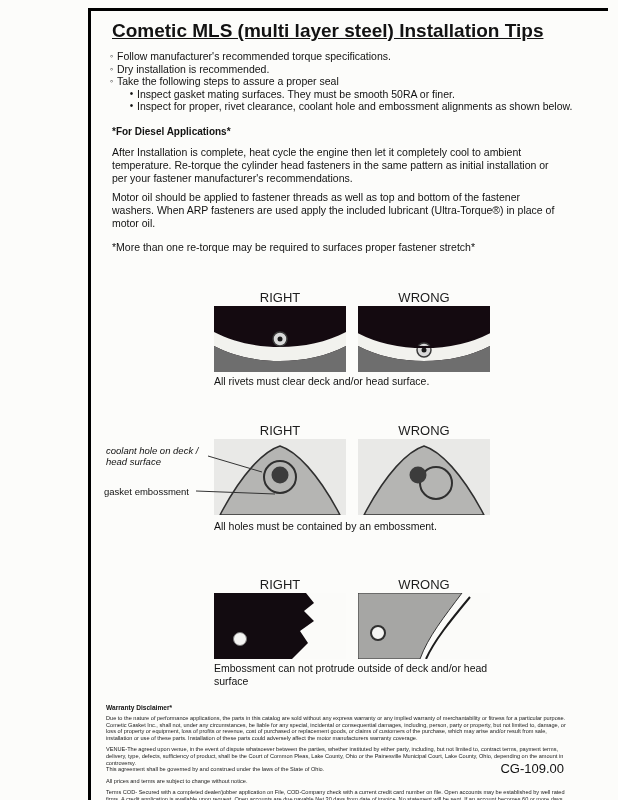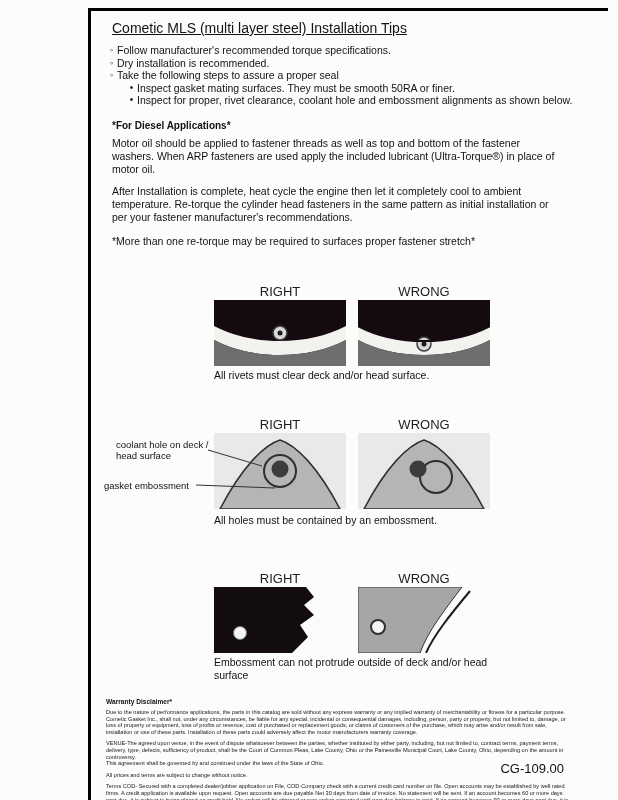"Cometic MLS (multi layer steel)" .title { font-size: 14px -> 19px; font-weight: normal -> bold }
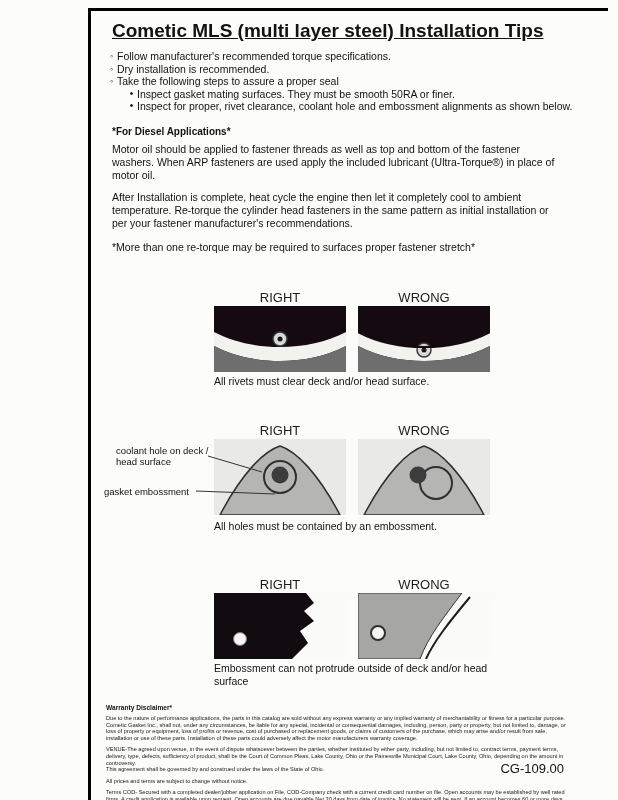"Motor oil should be applied" div.para { order: before "After Installation is complete, heat" -> after "After Installation is complete, heat" }
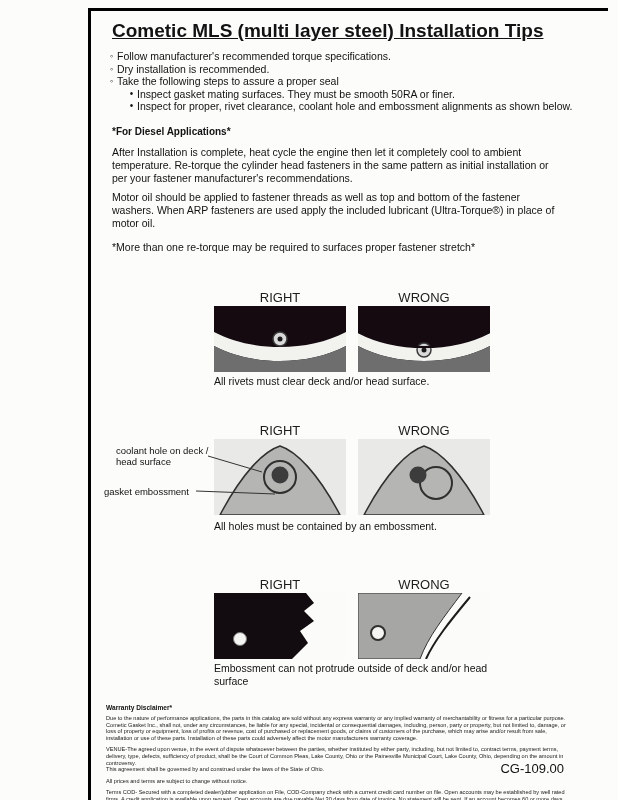"coolant hole on deck /" .ann1 { font-style: none -> italic; left: 14px -> 4px }
